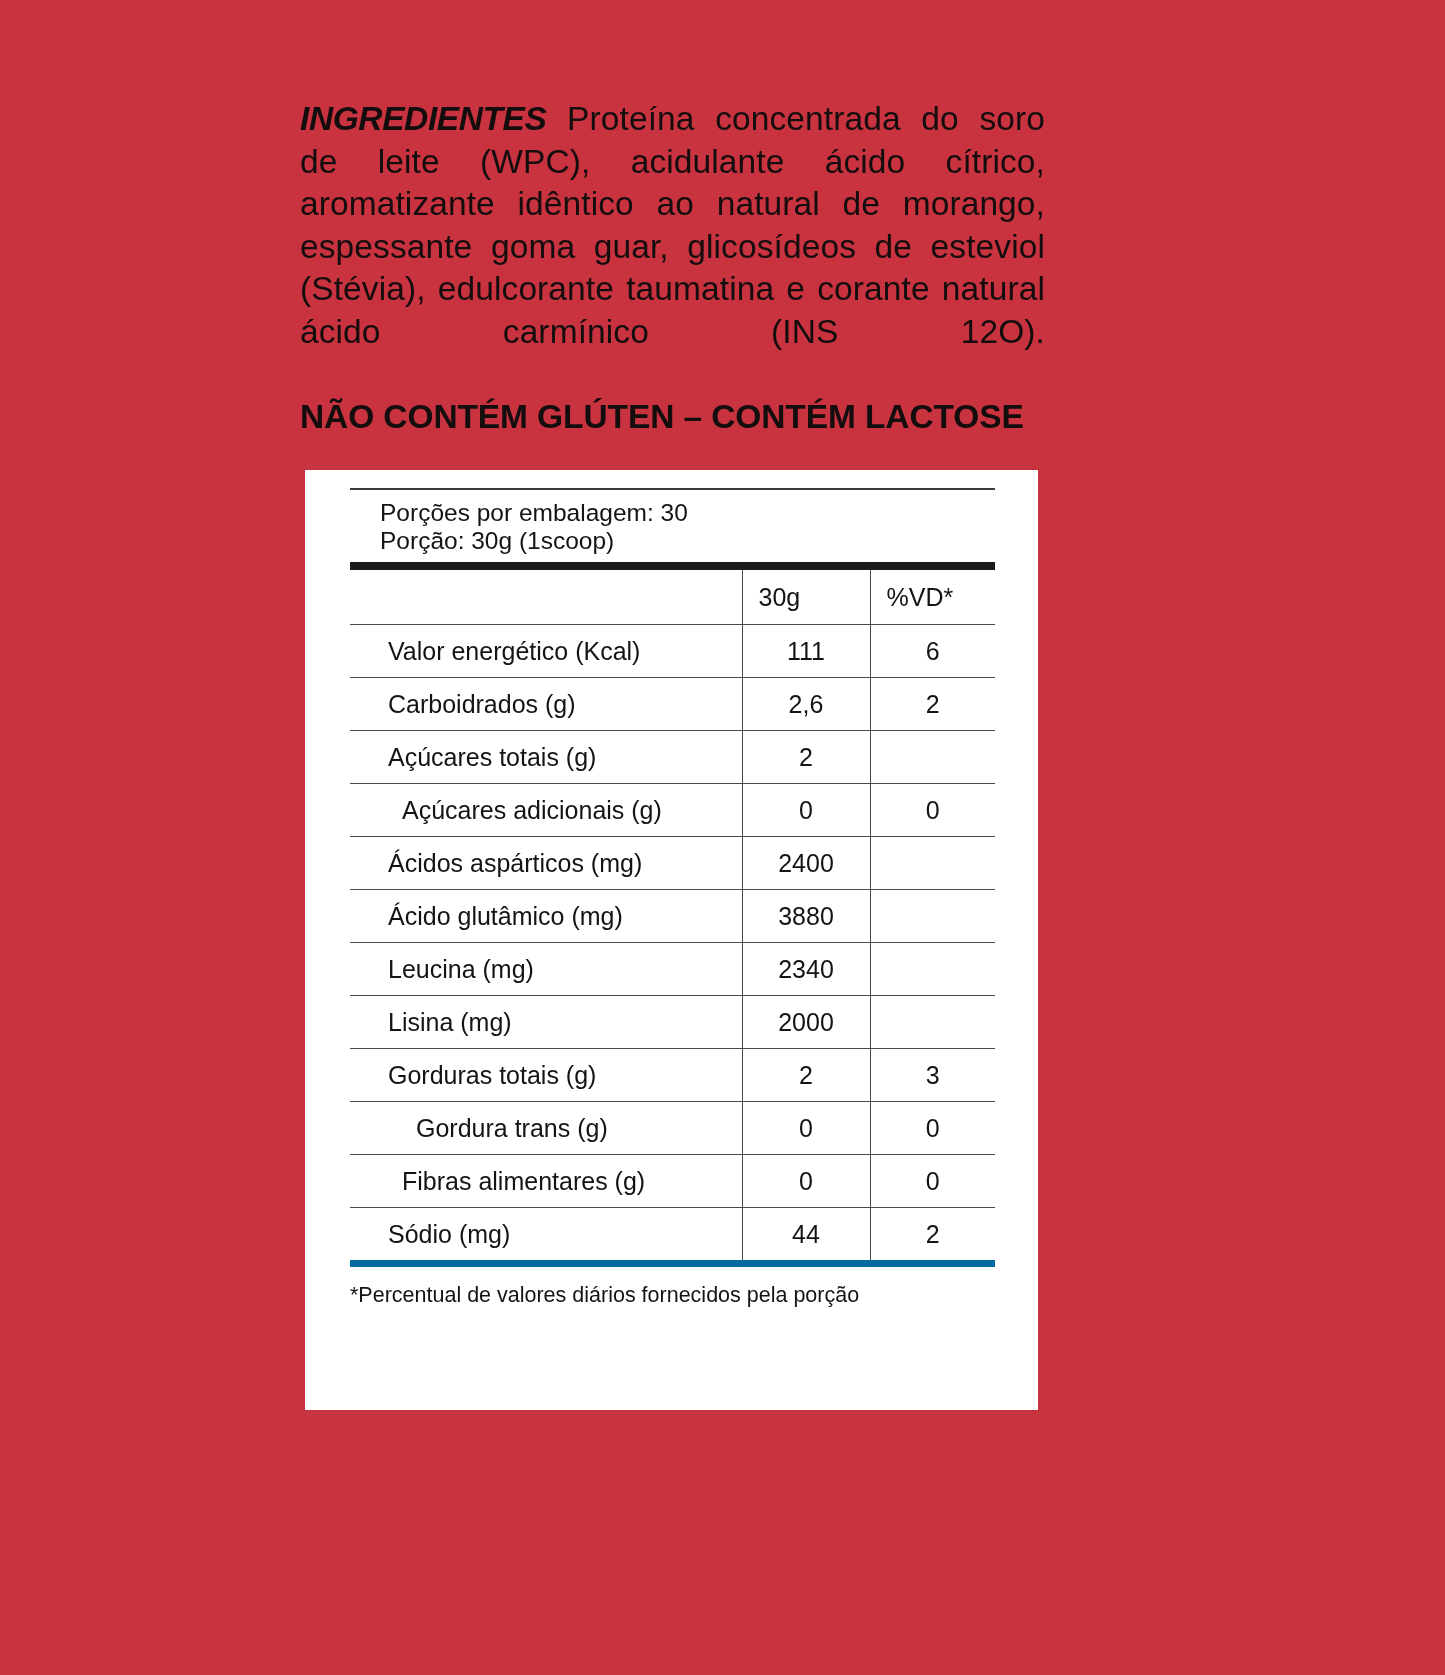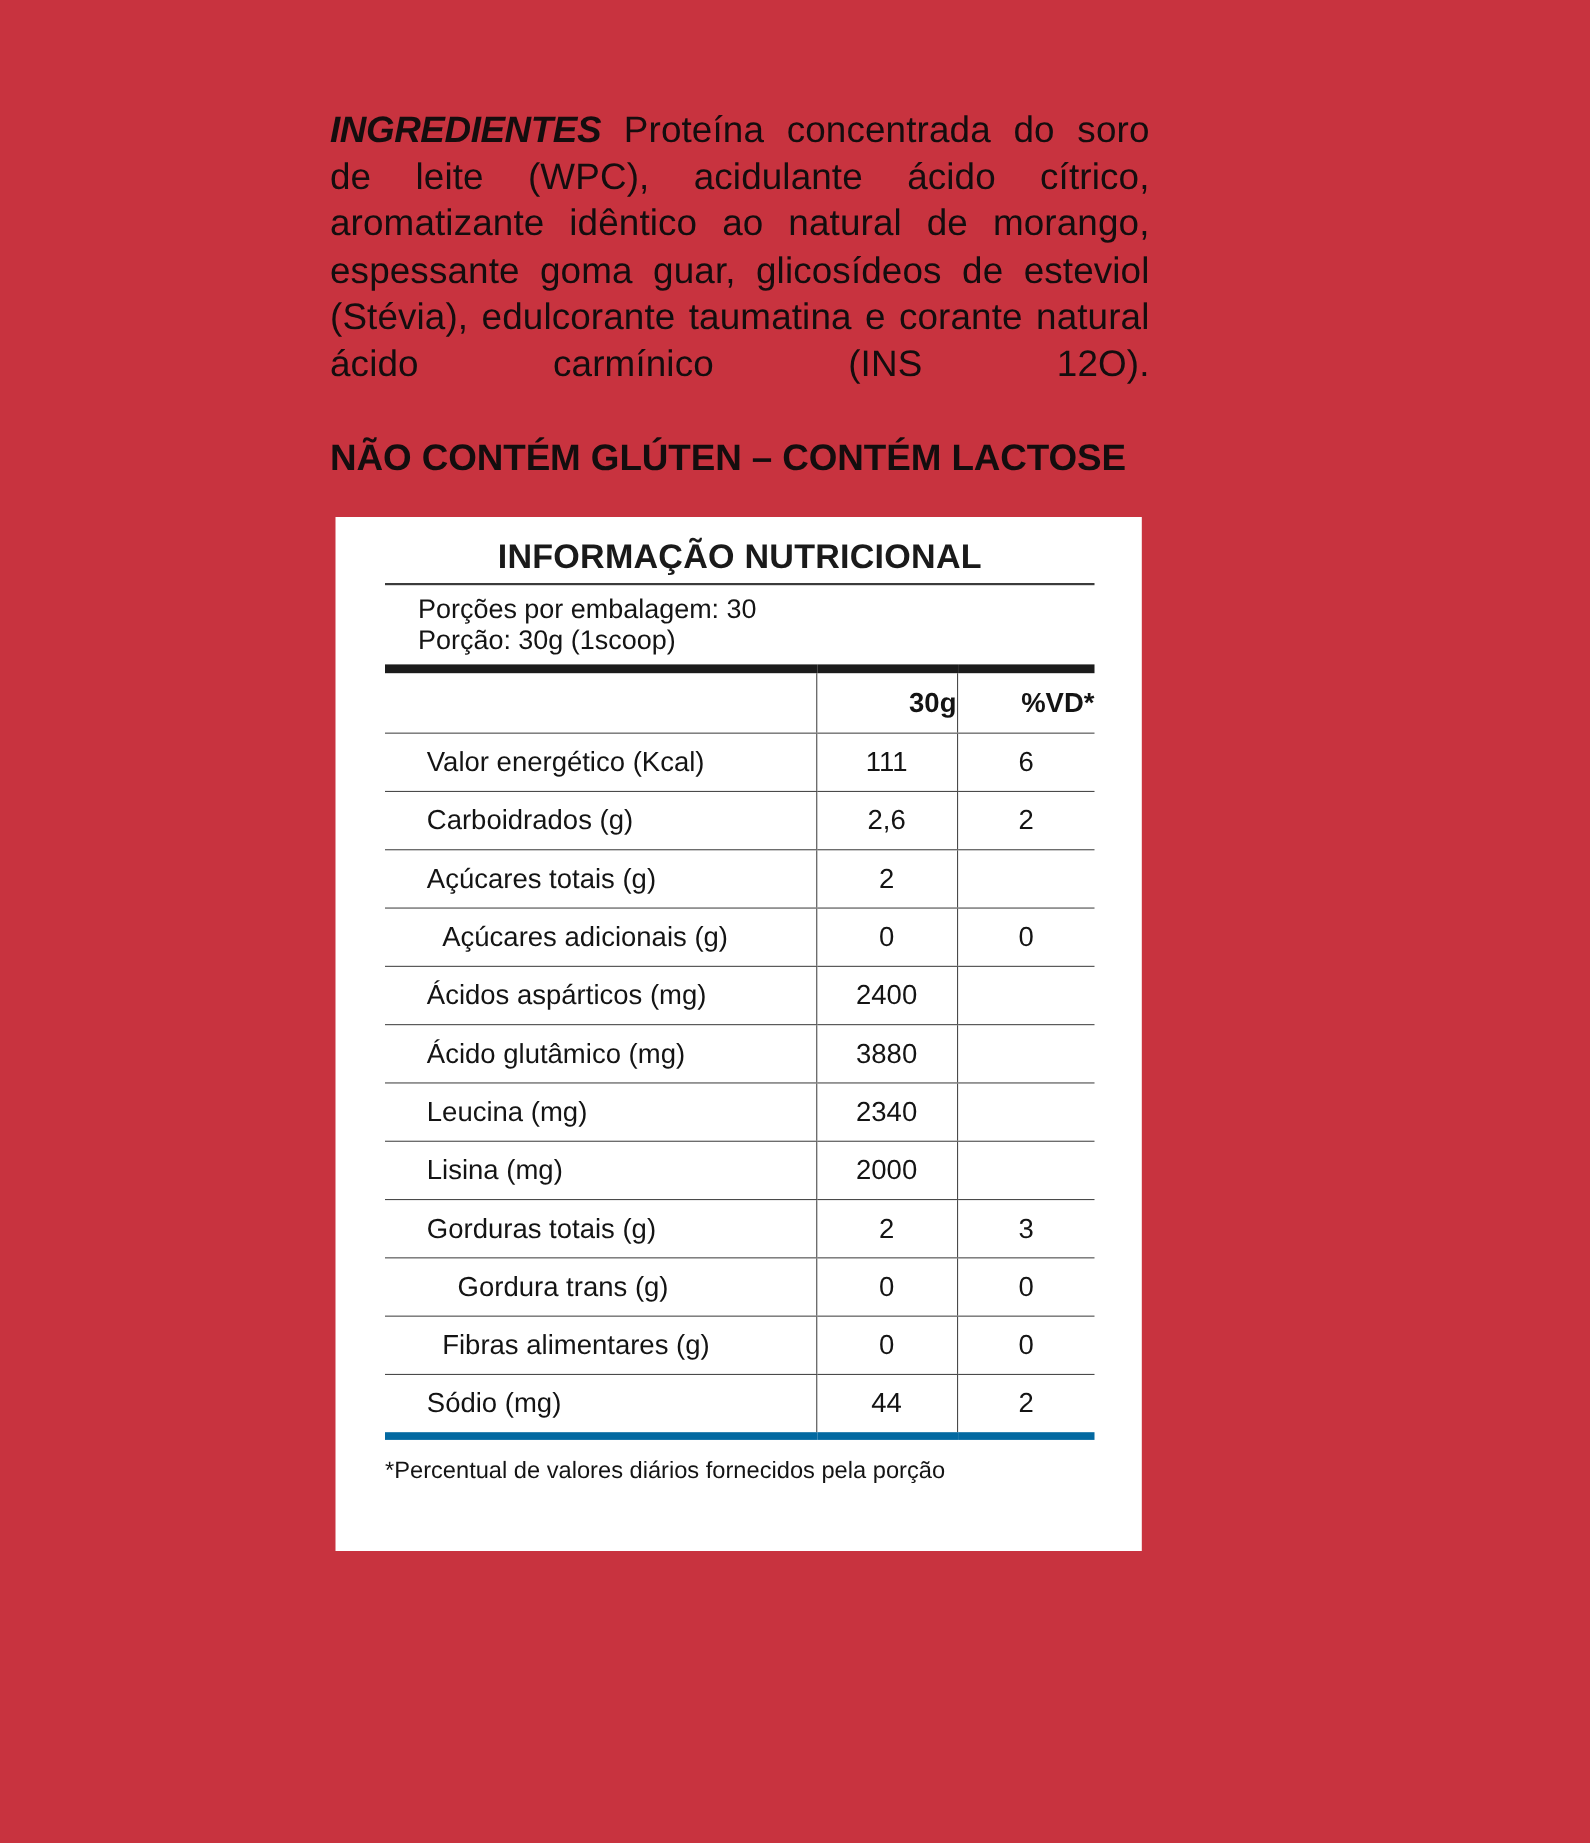"INFORMAÇÃO NUTRICIONAL" div.nutrition-title { html: <div>INFORMAÇÃO NUTRICIONAL</div> -> none }
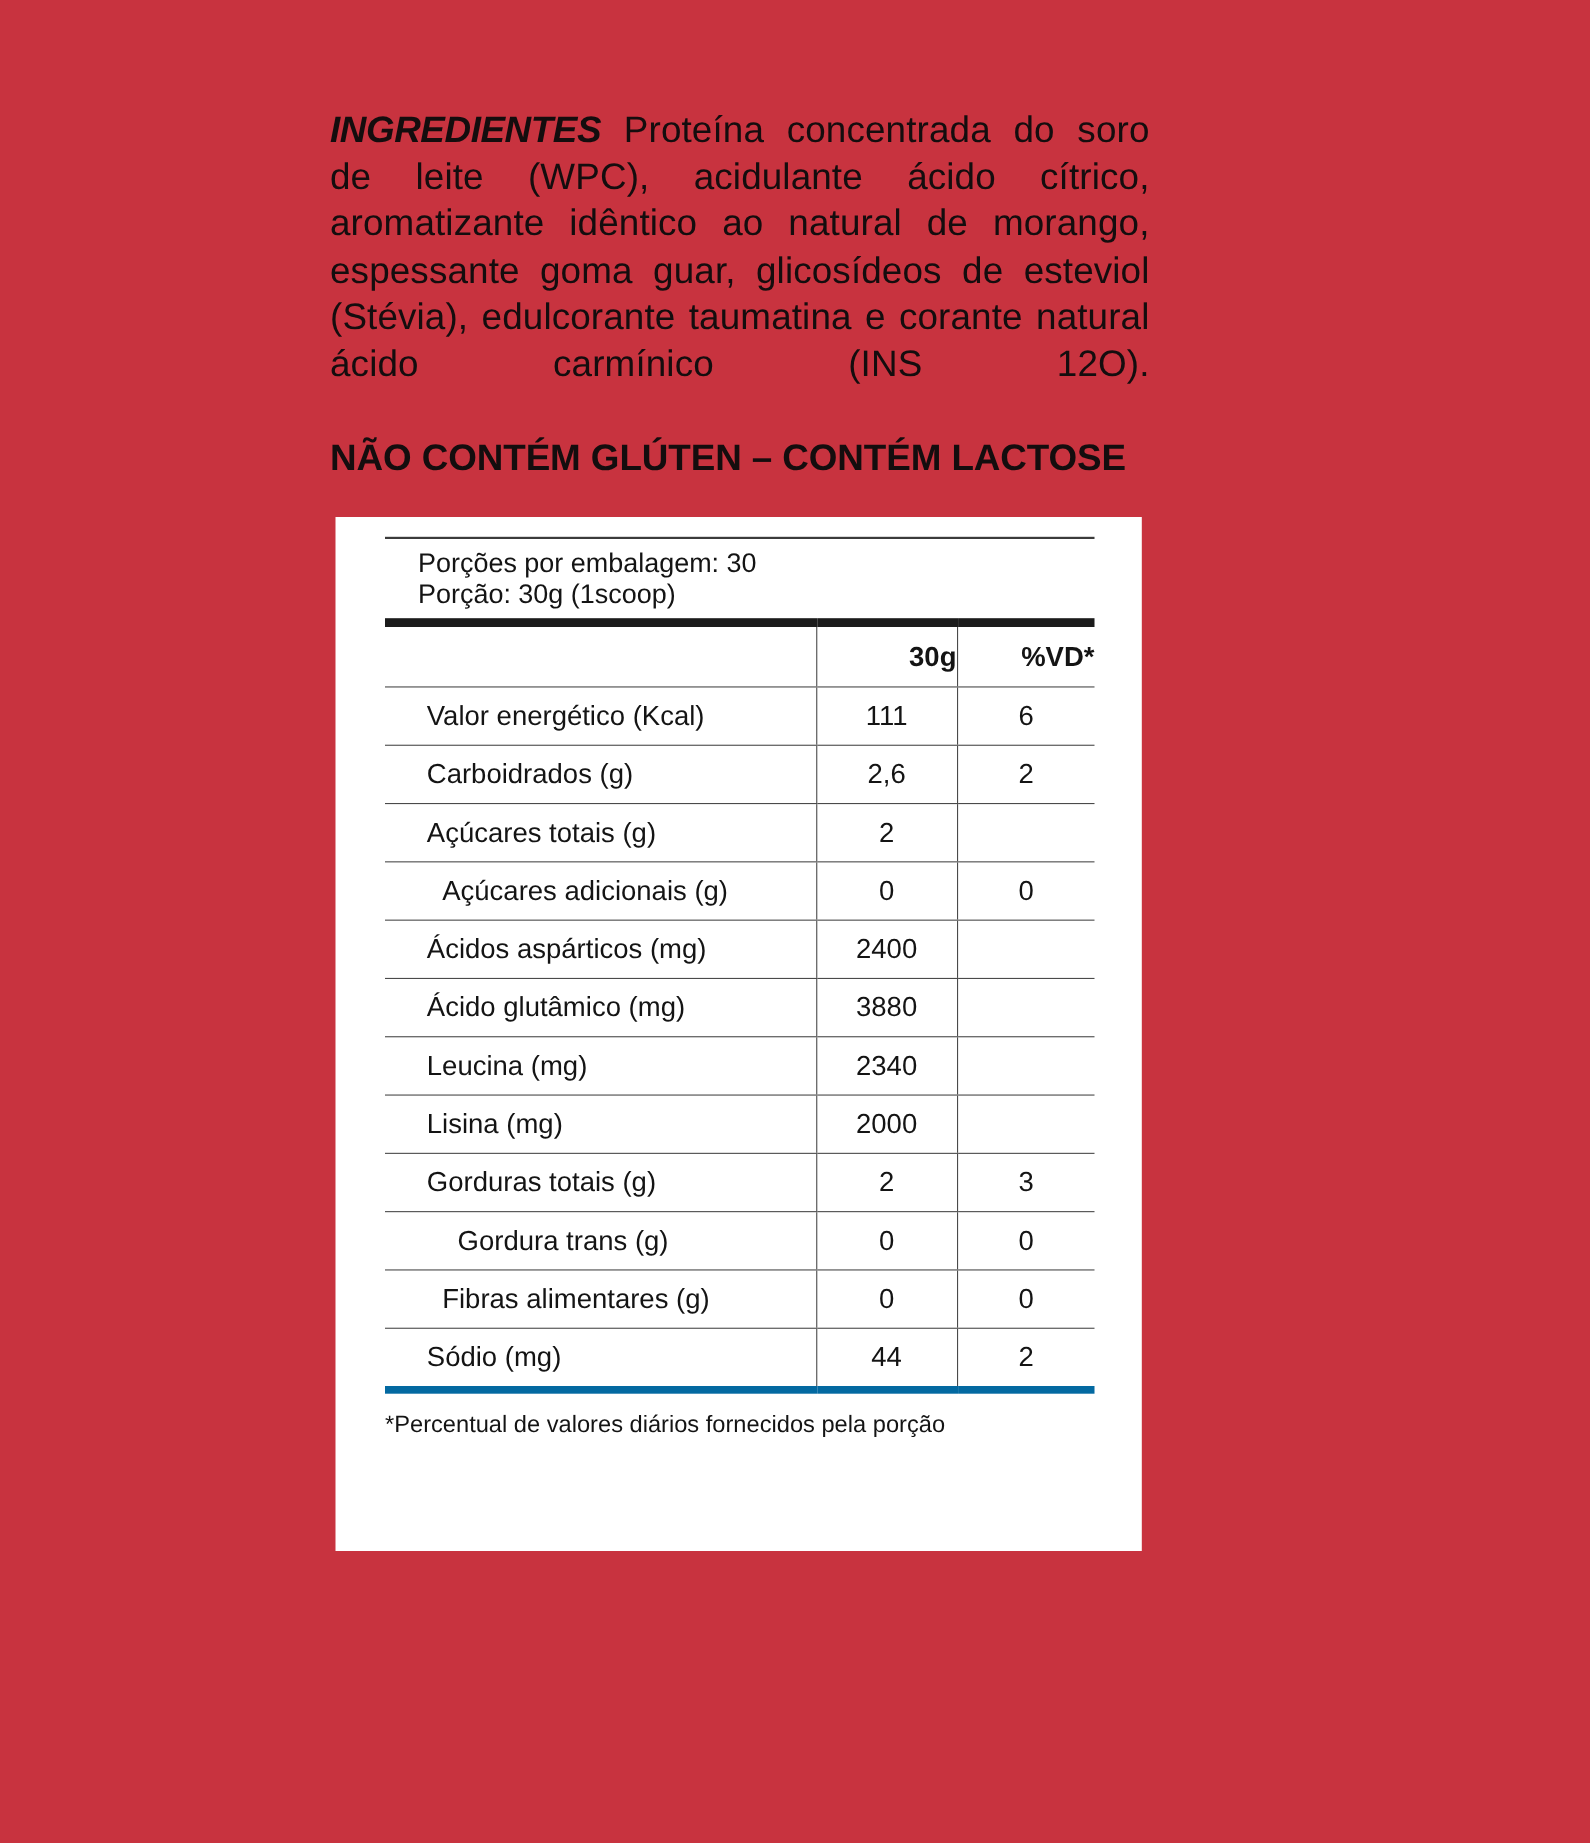"30g" table.nutrition-table tr.header-row td { font-weight: bold -> normal; padding: 9px 0 9px 0 -> 9px 0 9px 16px; text-align: right -> left }
